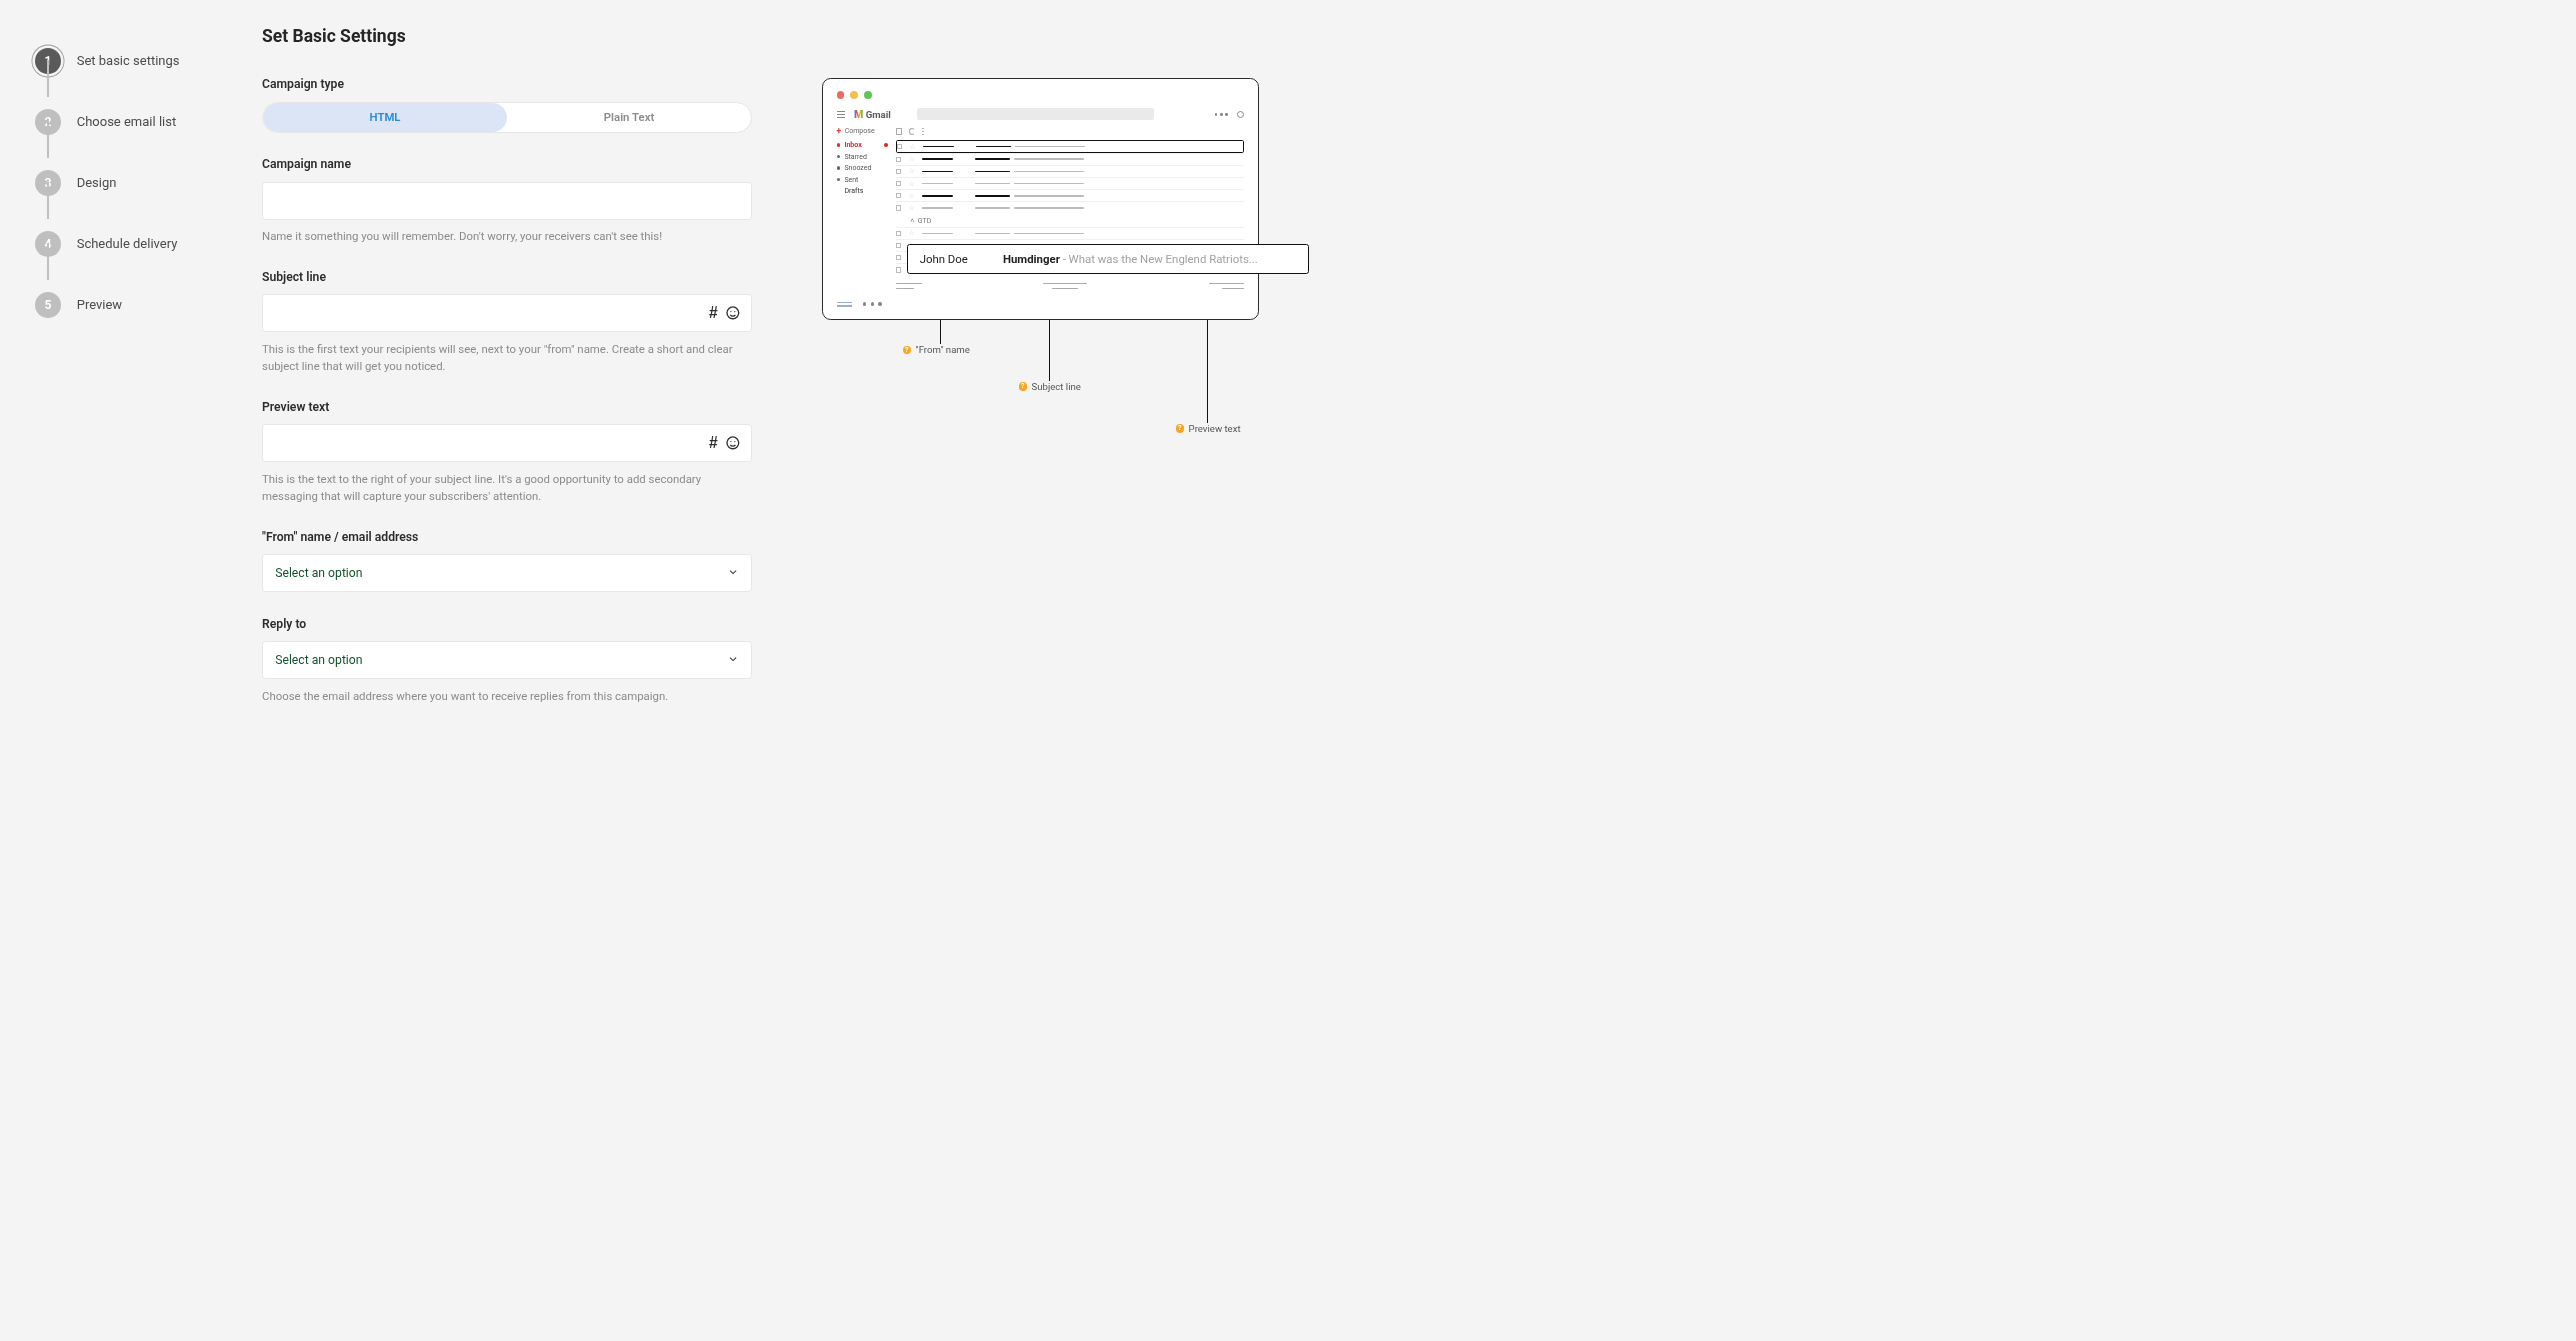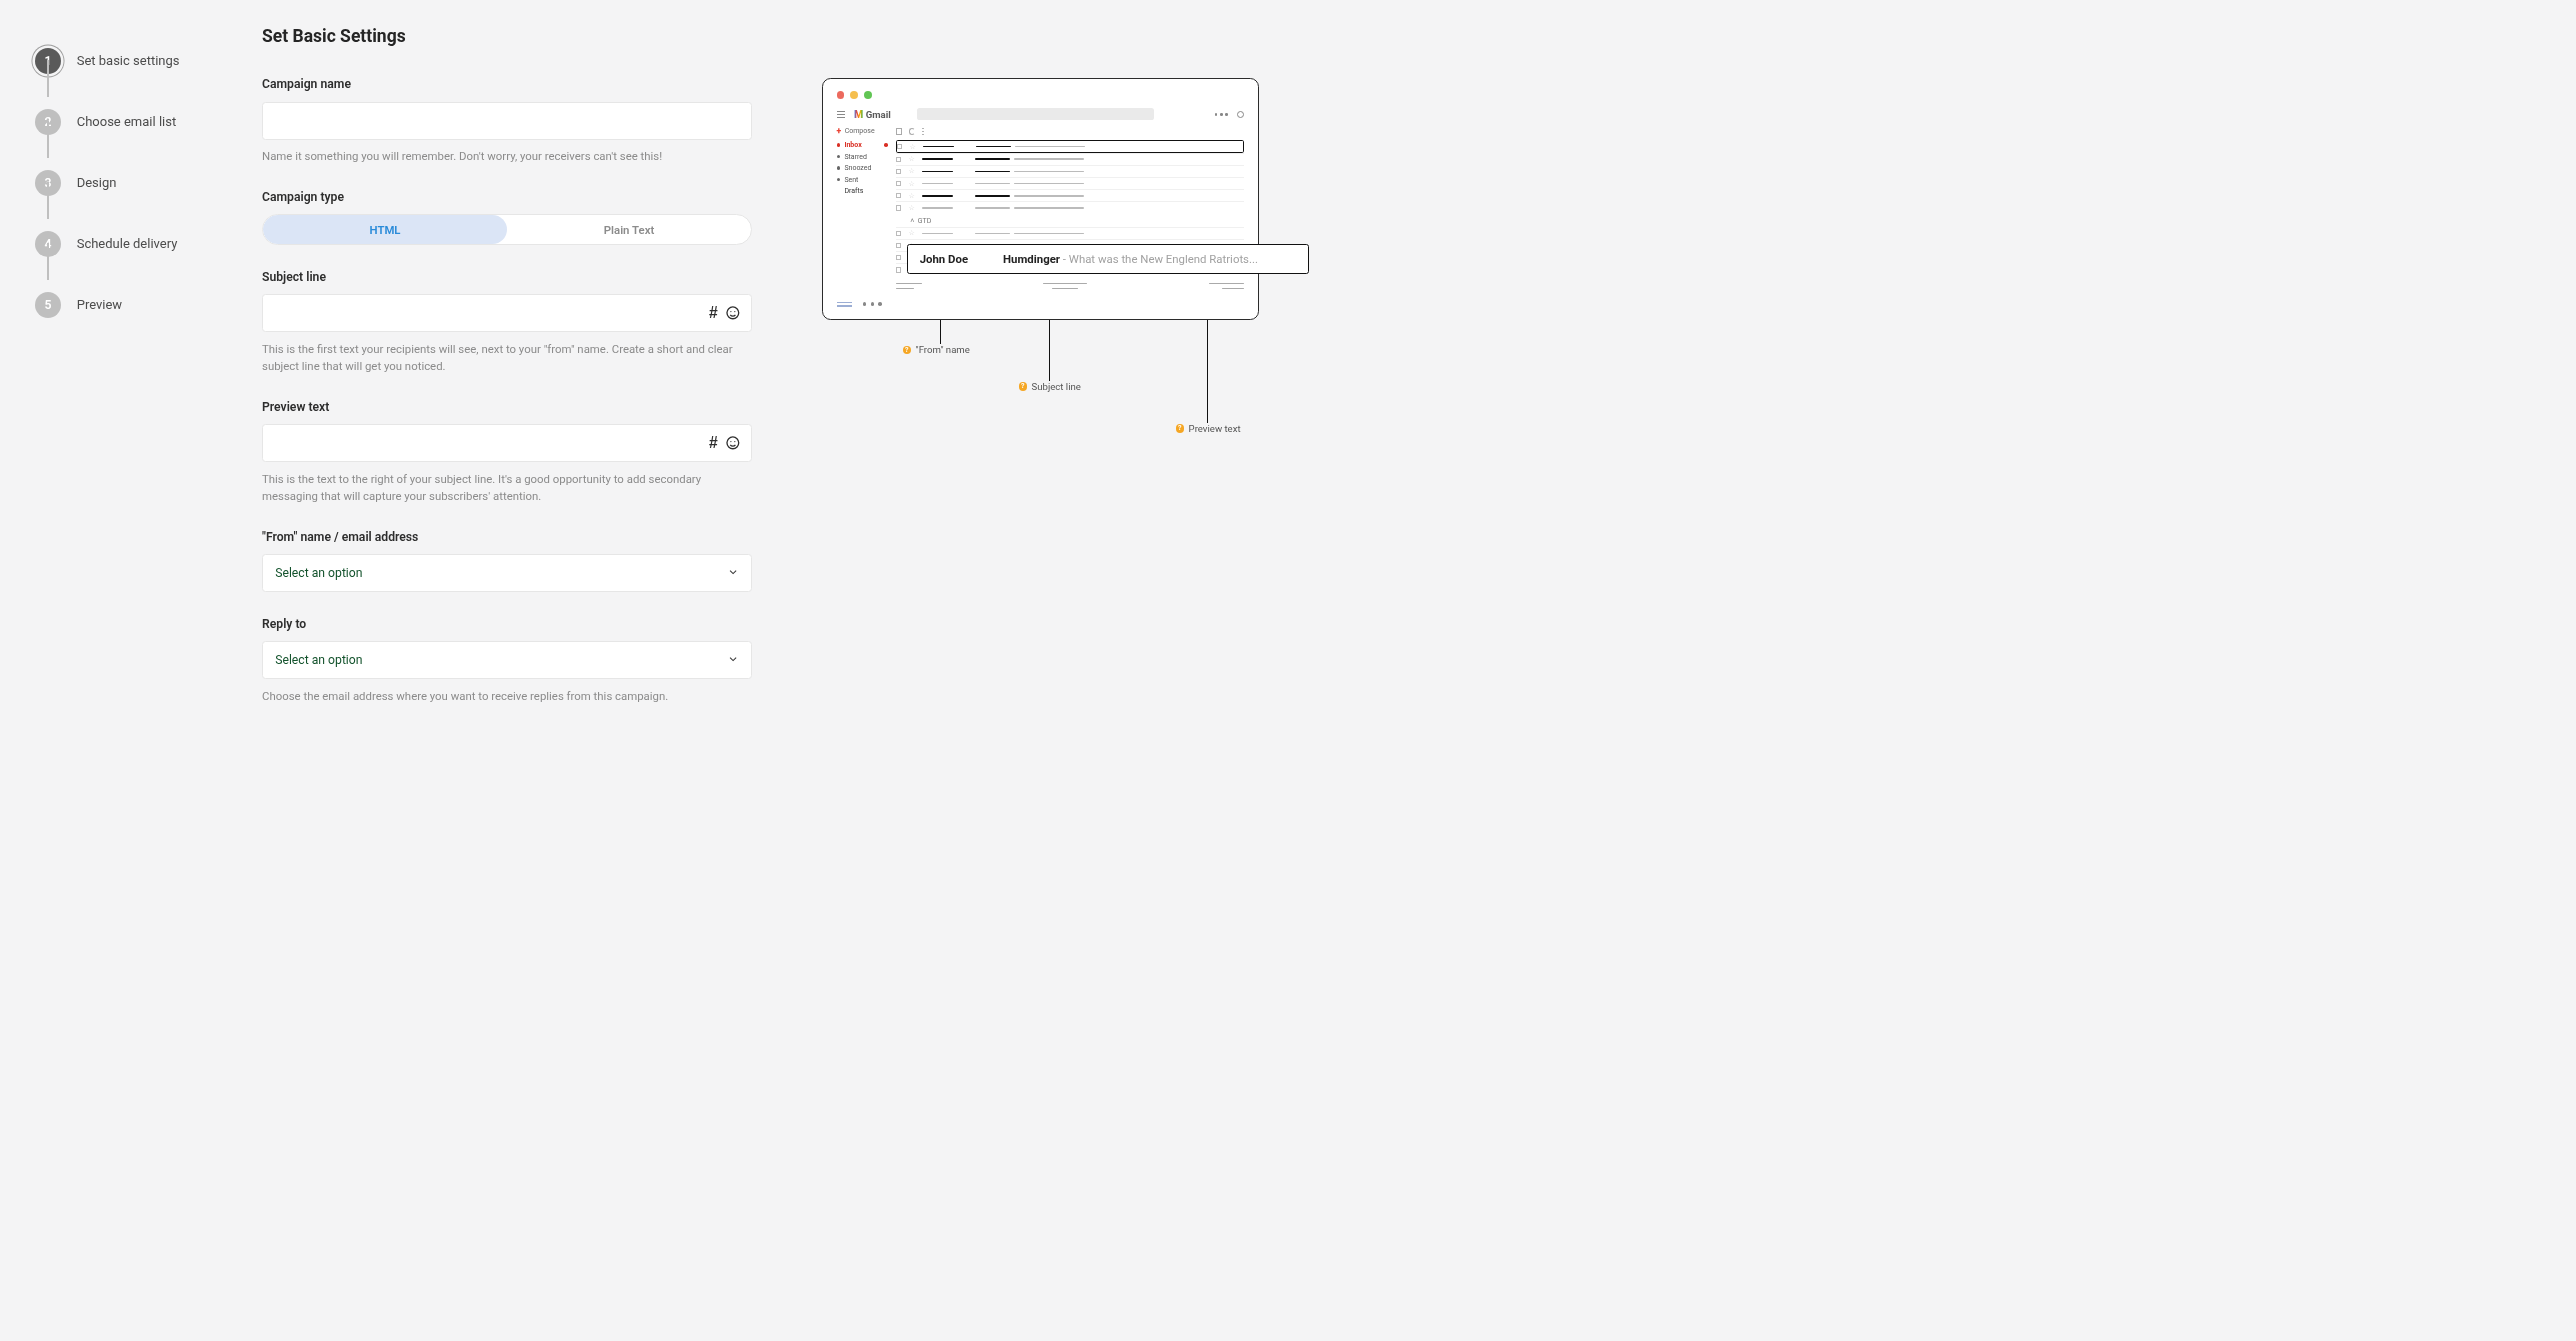"Campaign name" div.field-group { order: before "Campaign type" -> after "Campaign type" }
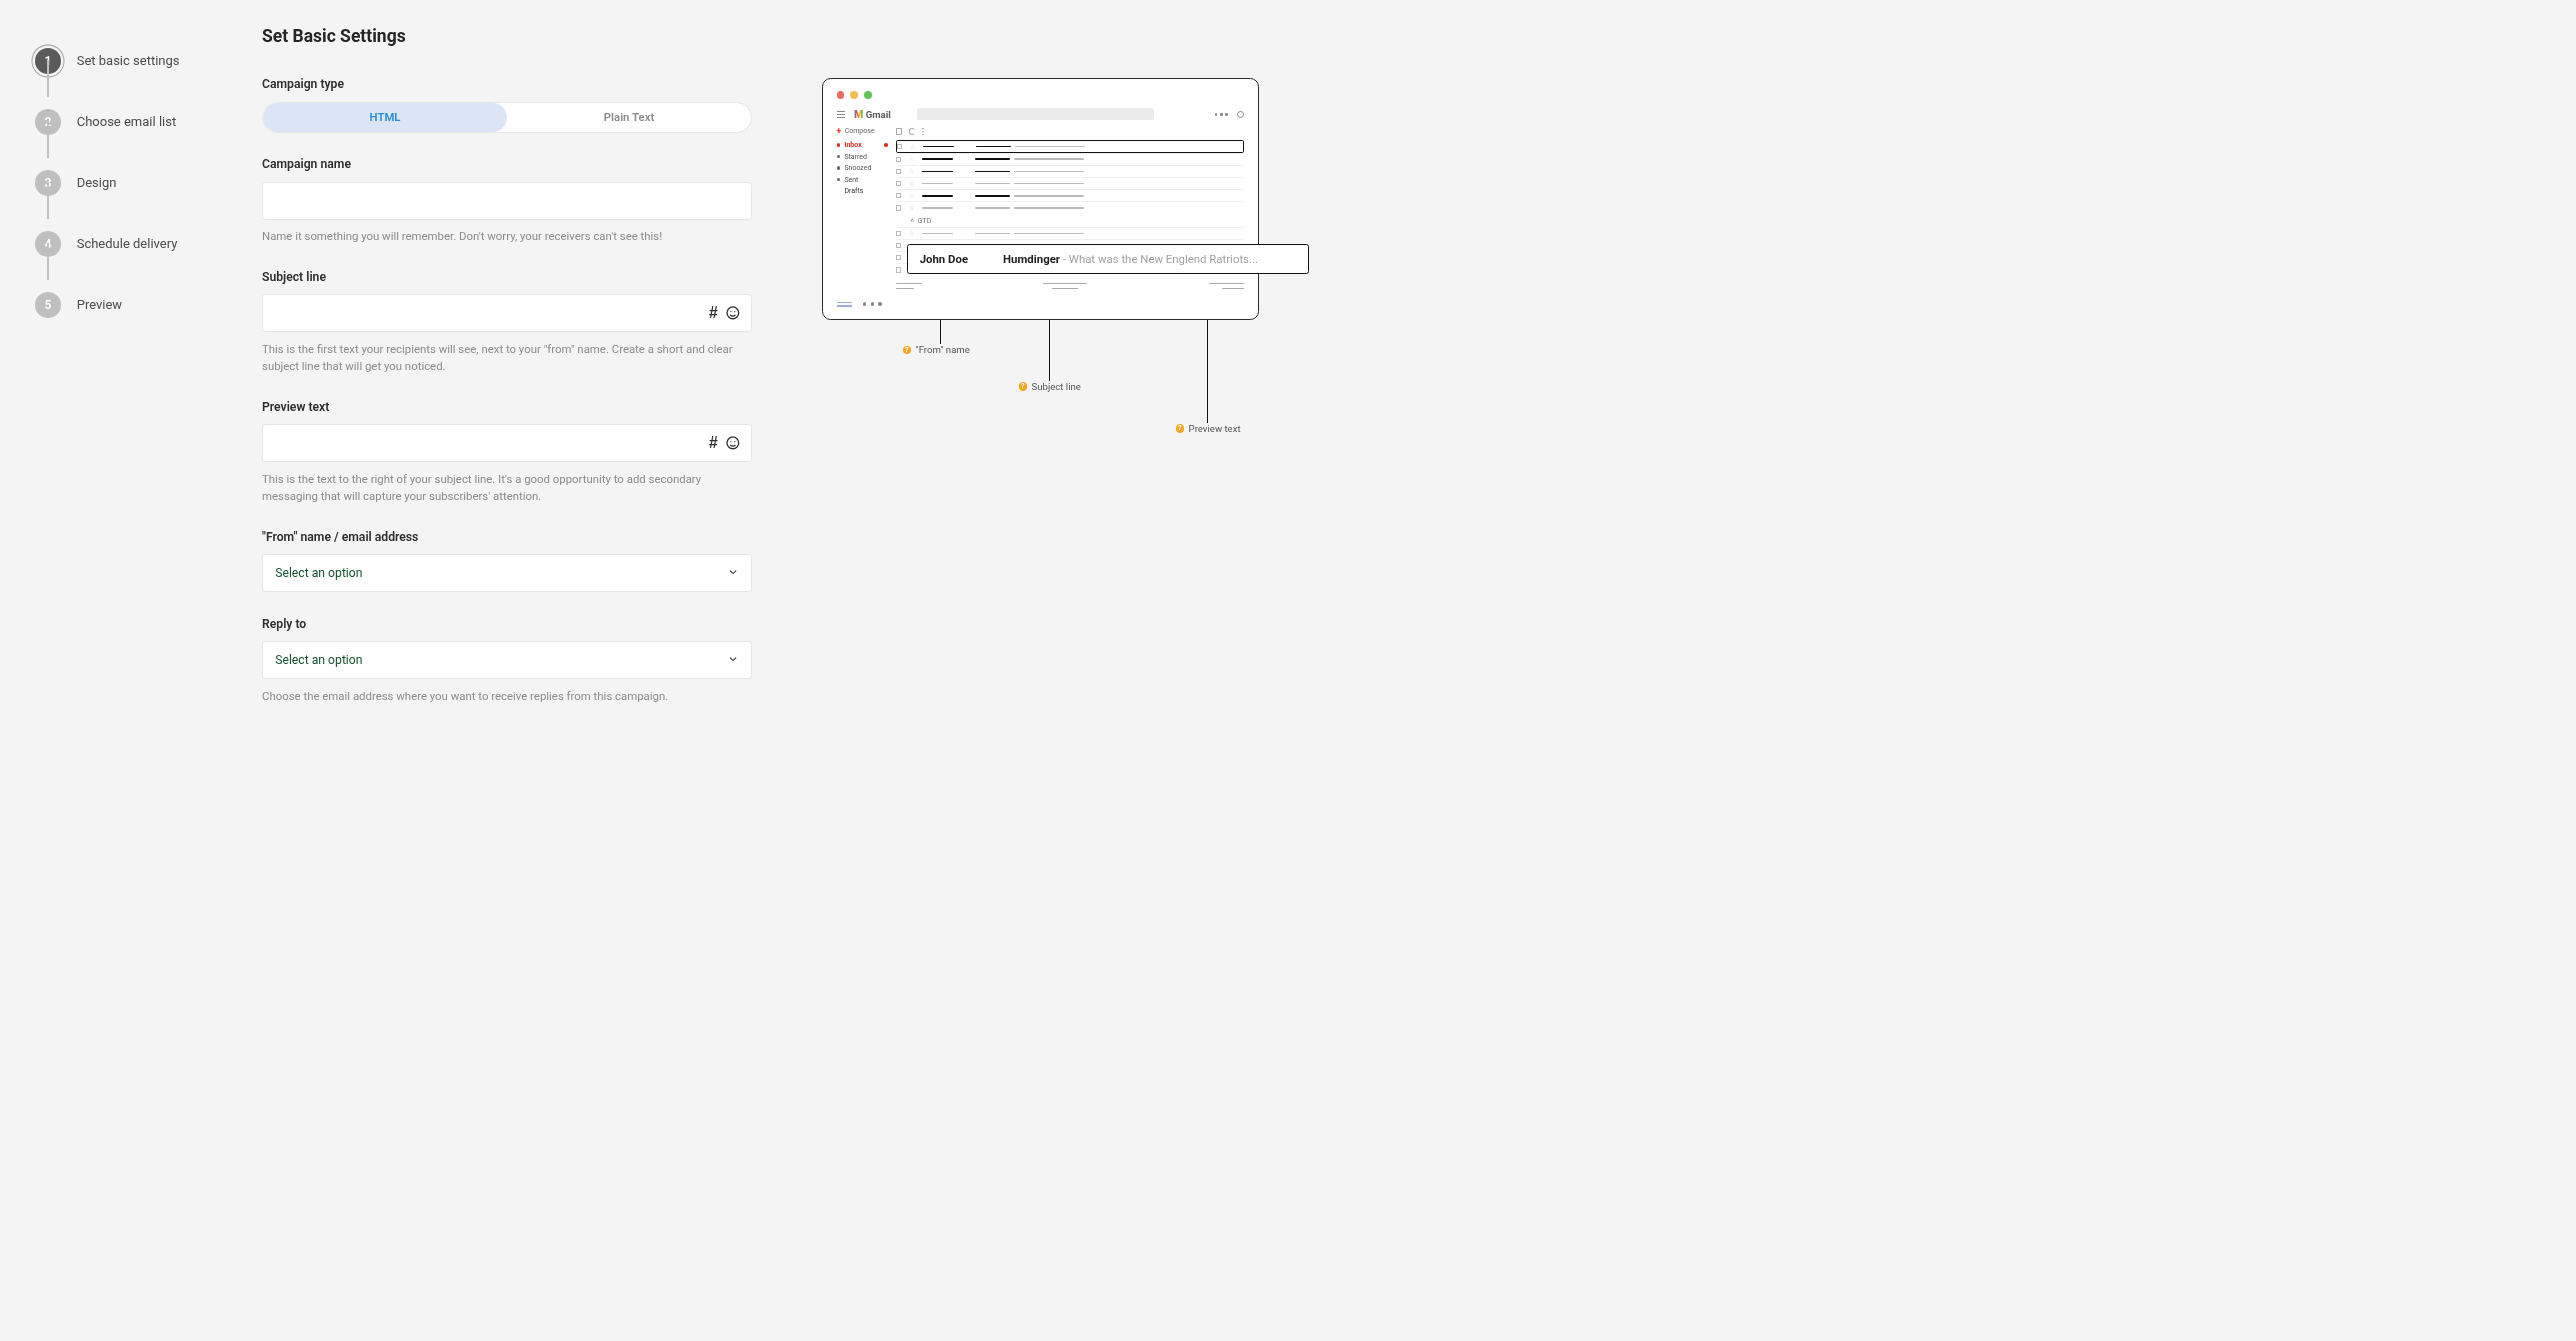"John Doe" .popout .from { font-weight: 700 -> 400 }
